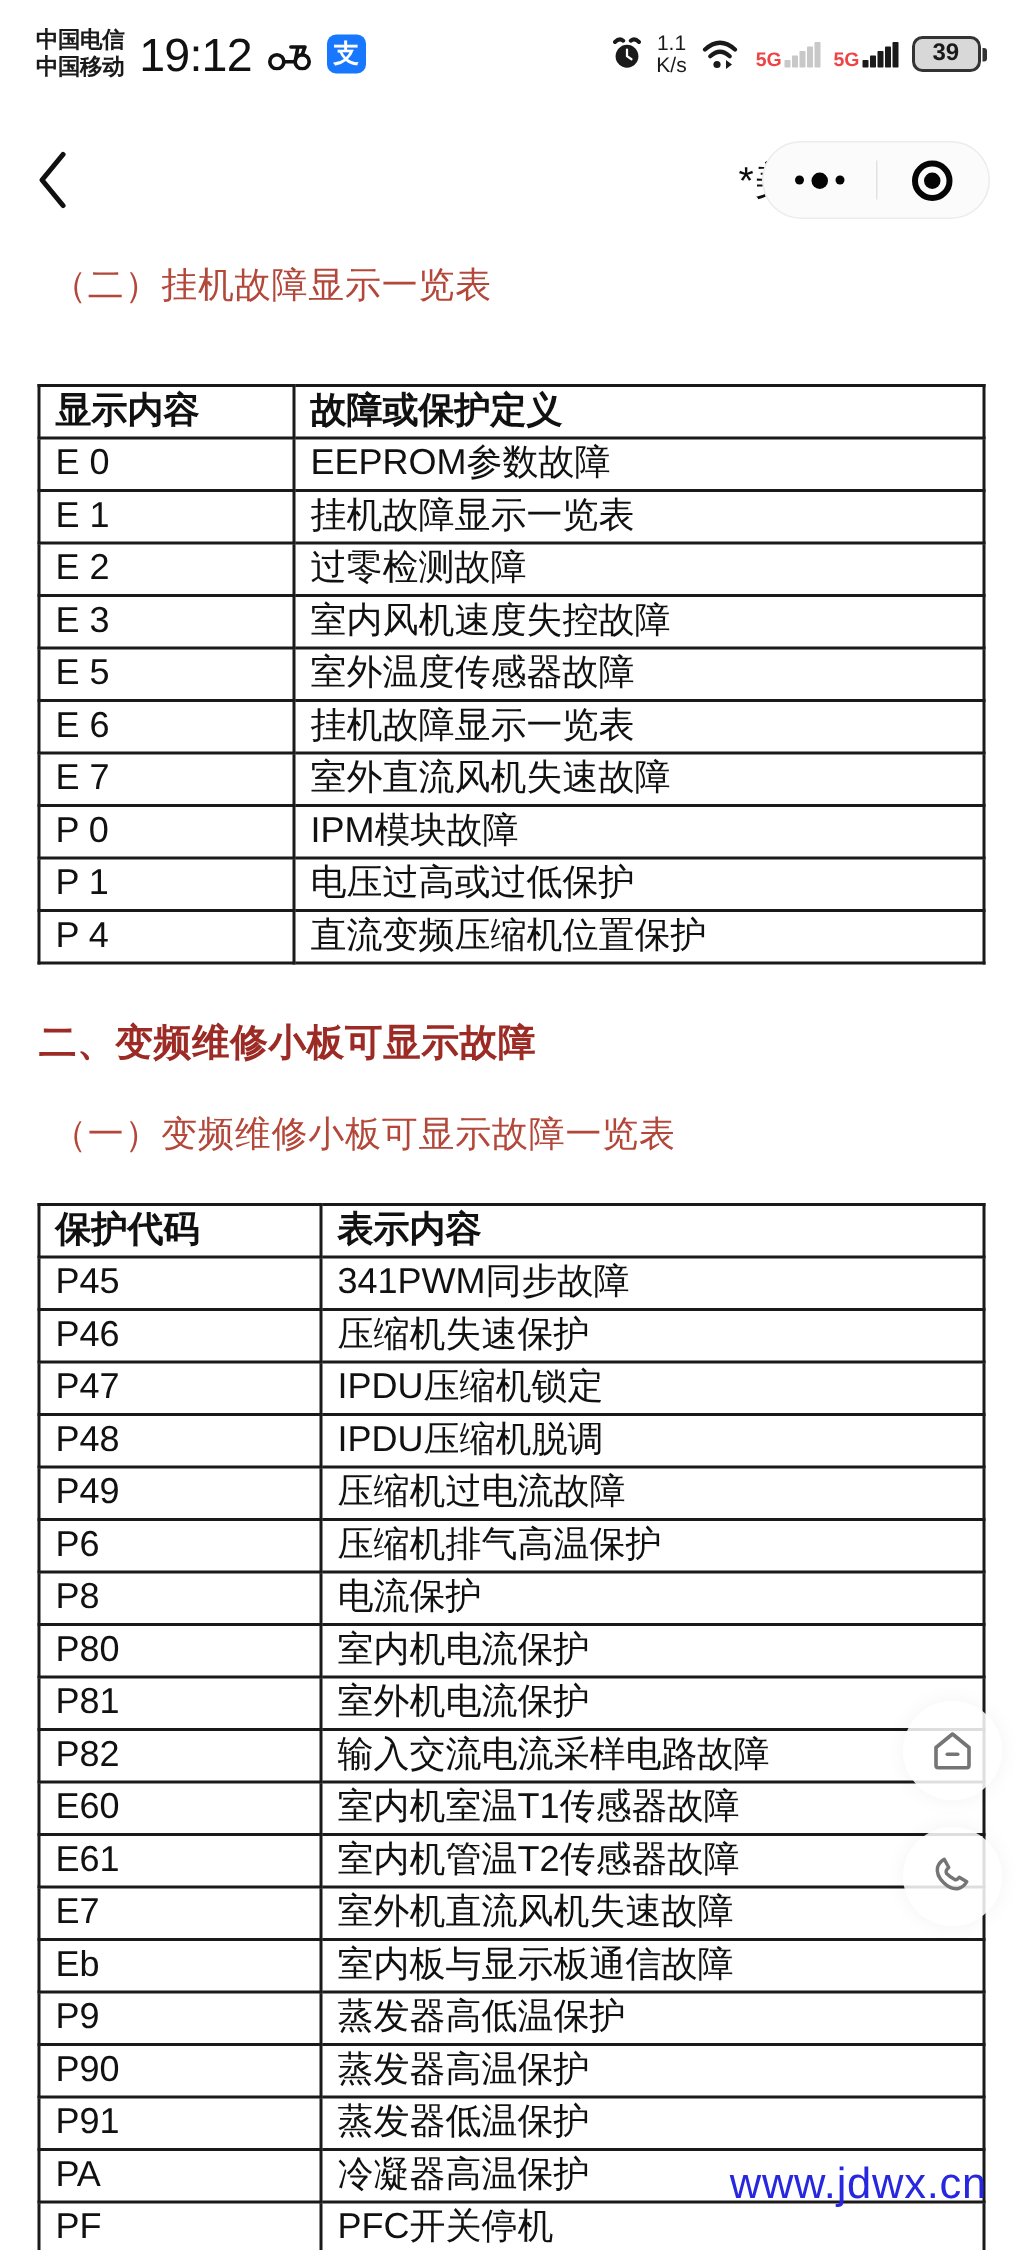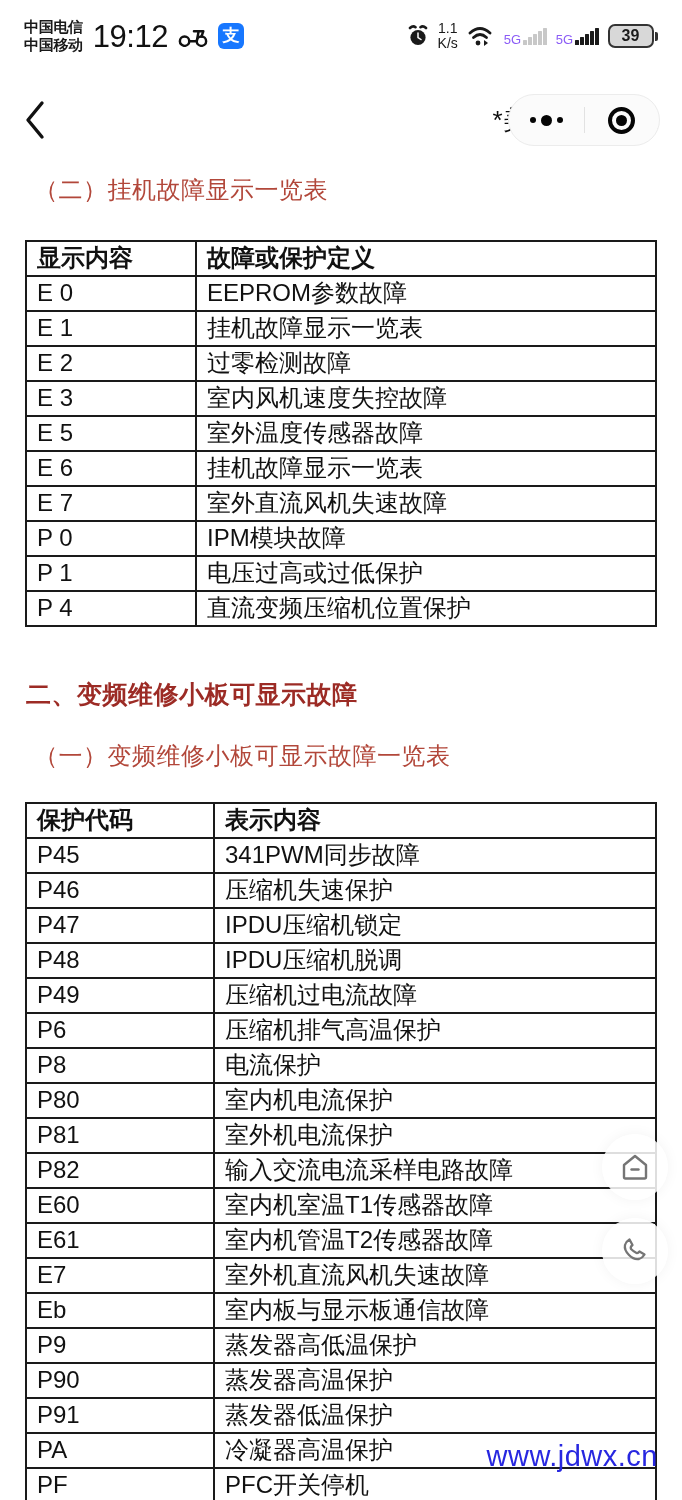"5G" .sig-label { color: #8b5cf6 -> #ef4444; font-weight: 400 -> 700 }
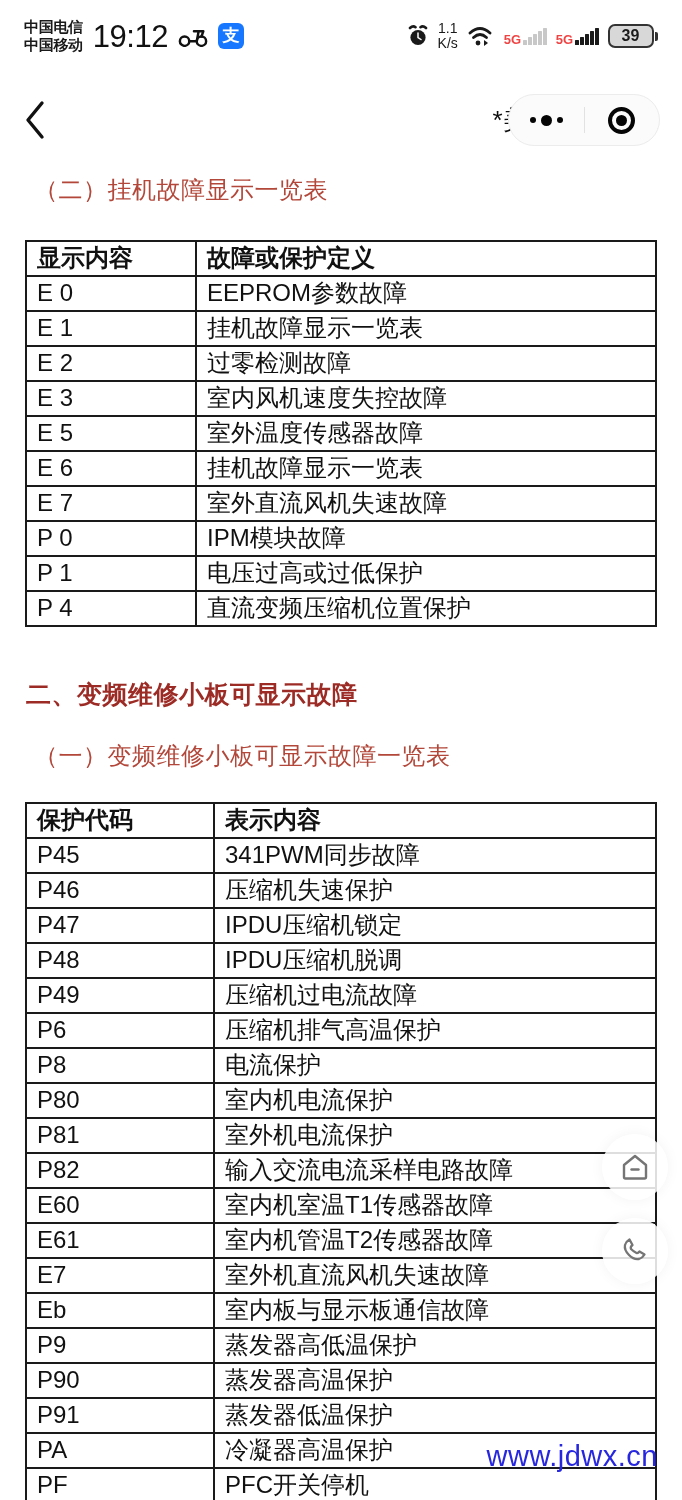"显示内容" #table1 { top: 72px -> 88px }
